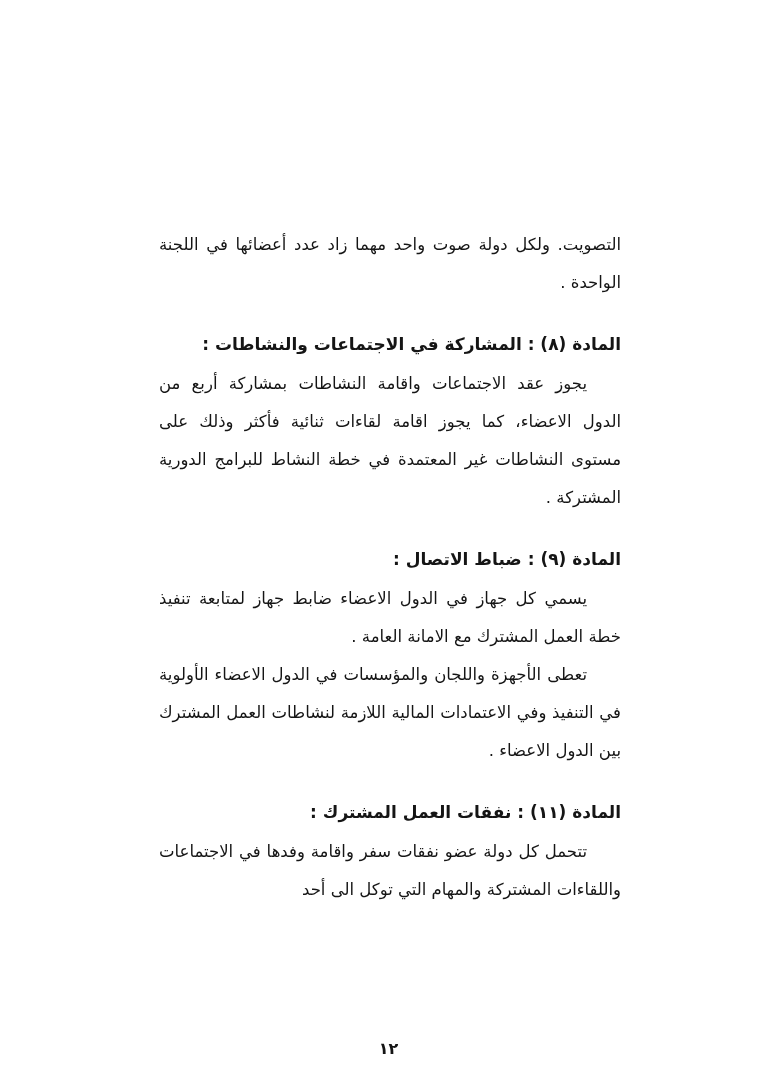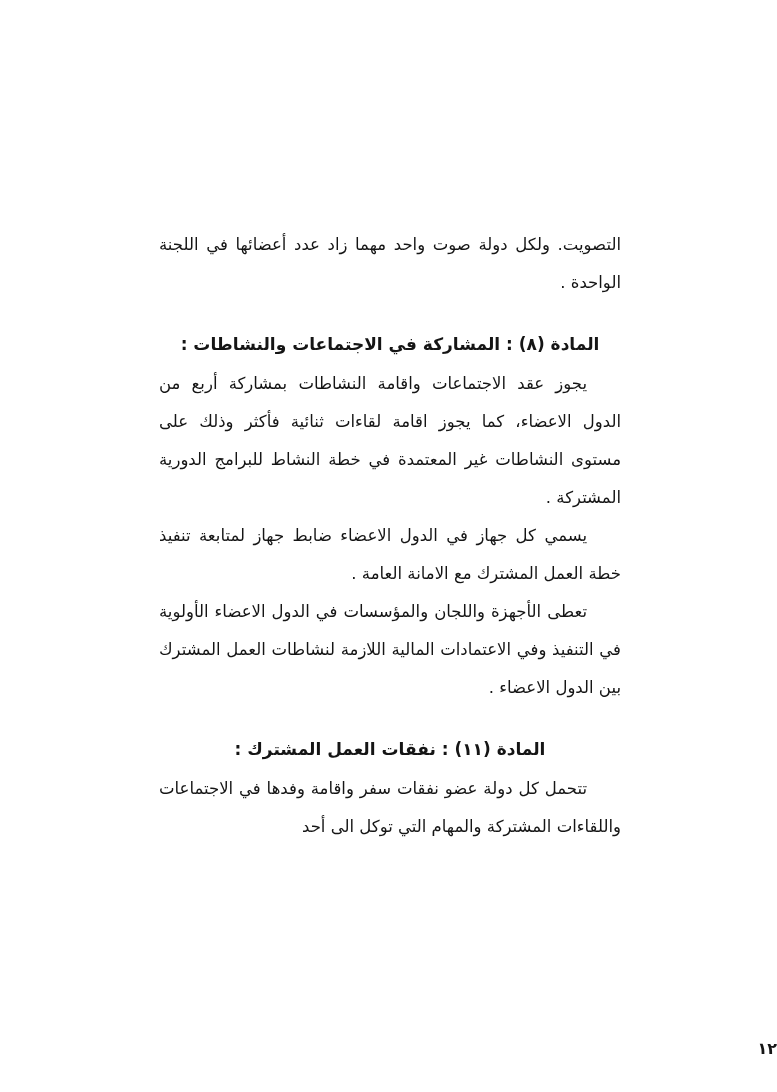"المادة (٨) : المشاركة في" .heading { text-align: center -> right }
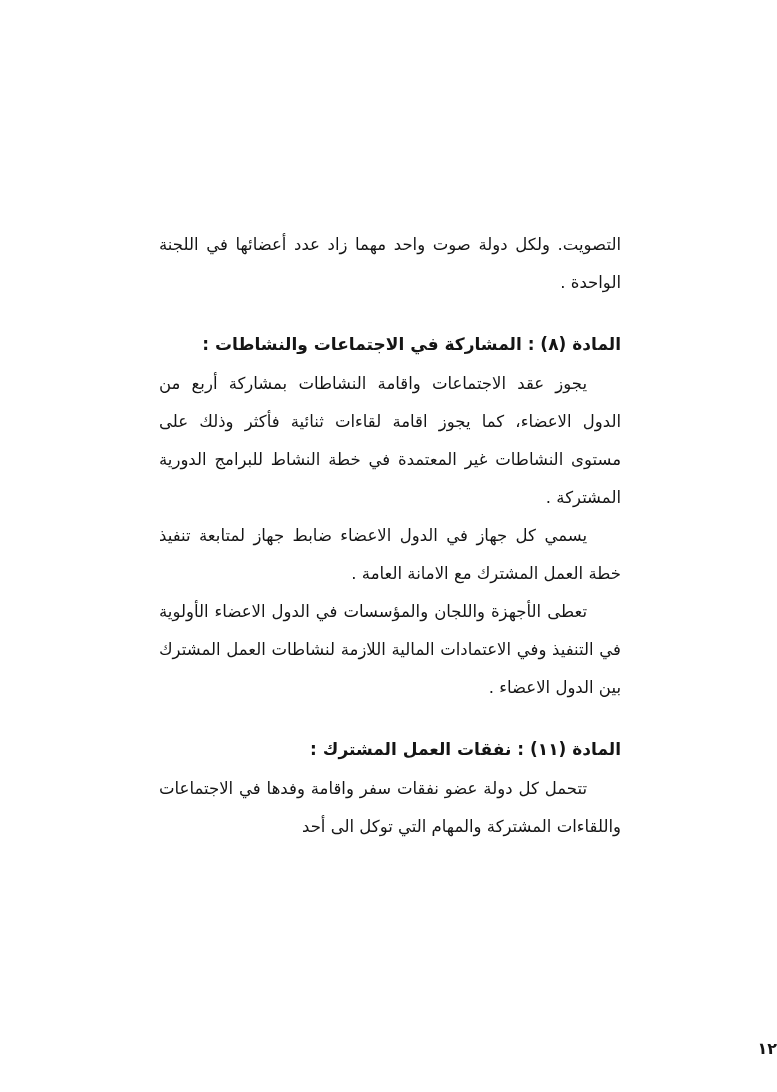"المادة (٩) : ضباط الاتصال" h2.heading { html: none -> <h2>المادة (٩) : ضباط الاتصال :</h2> }
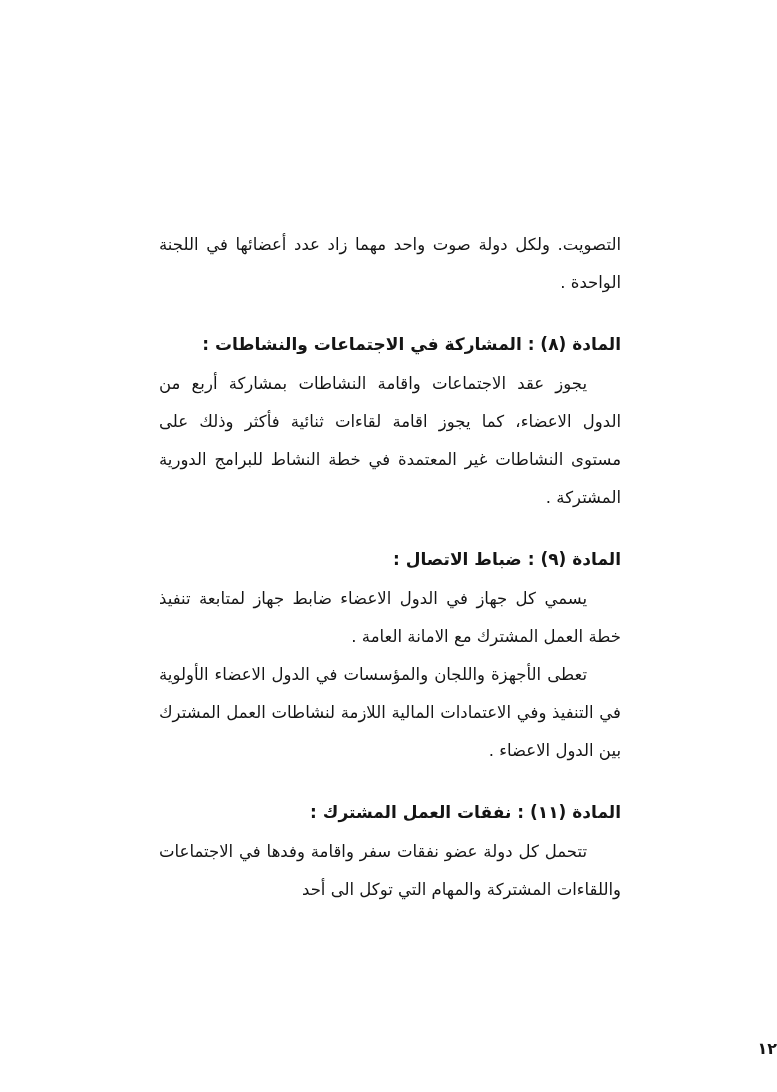"١٢" .pagenum { text-align: right -> center }
